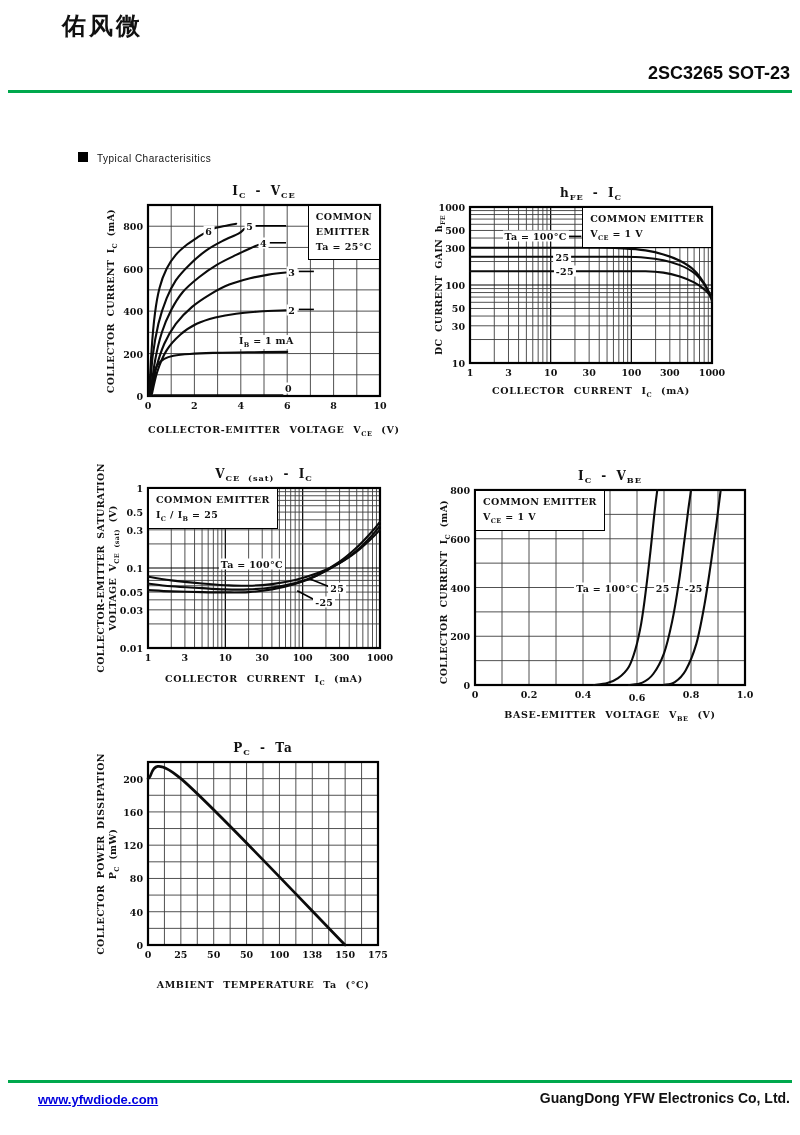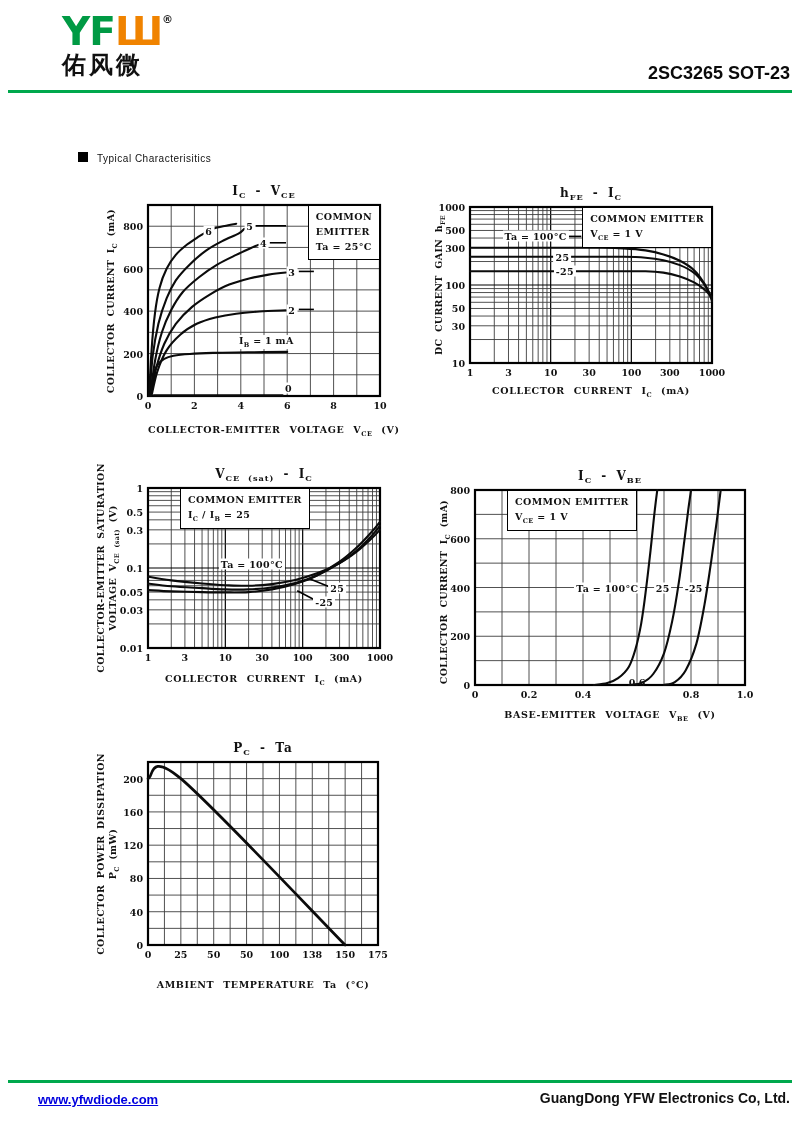"YFШ®" div.logo-row { html: <div><span>YF</span><span>Ш</span><span>®</span></div> -> none }
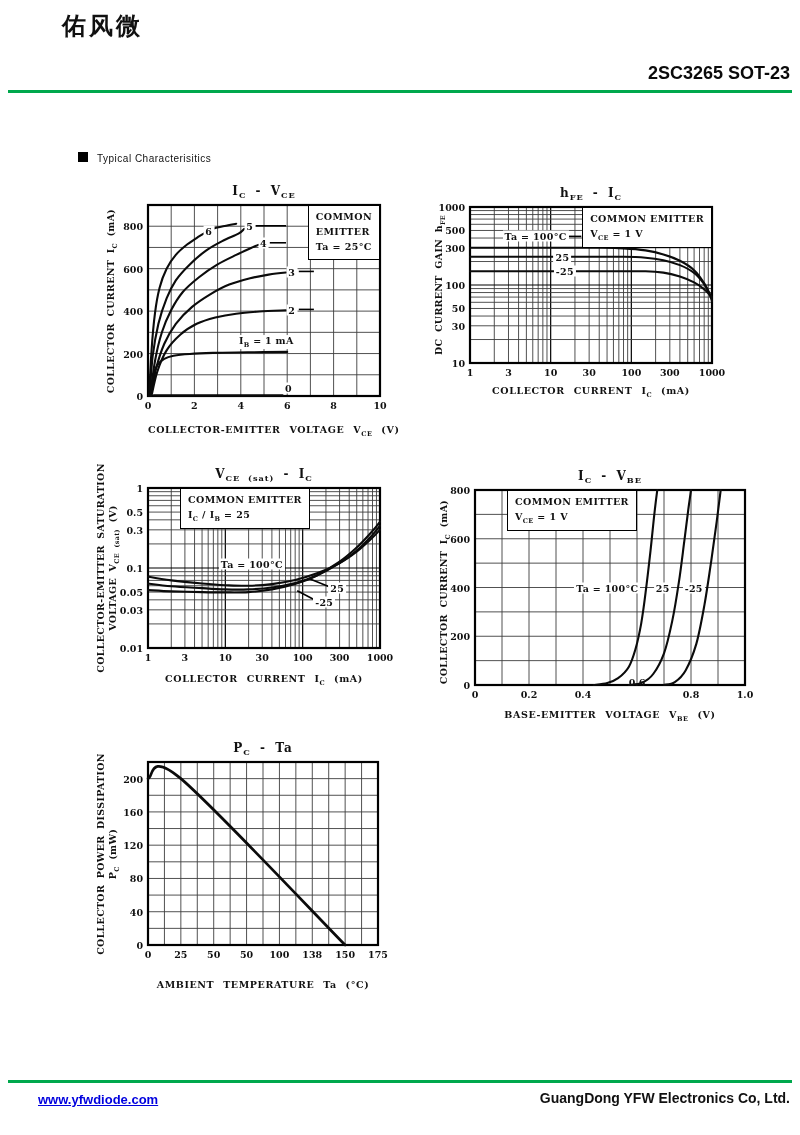"COMMON" .note { margin-left: 32px -> none }
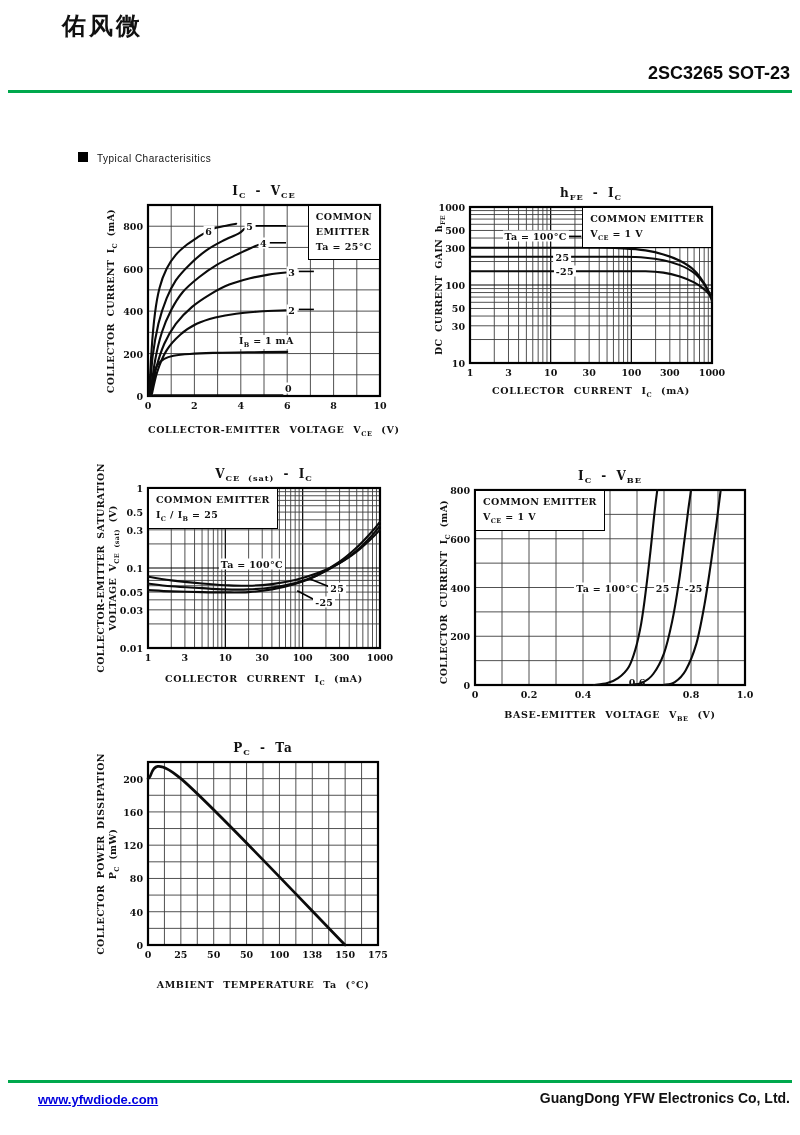"0.6" div.xtick { top: 187px -> 202px }
